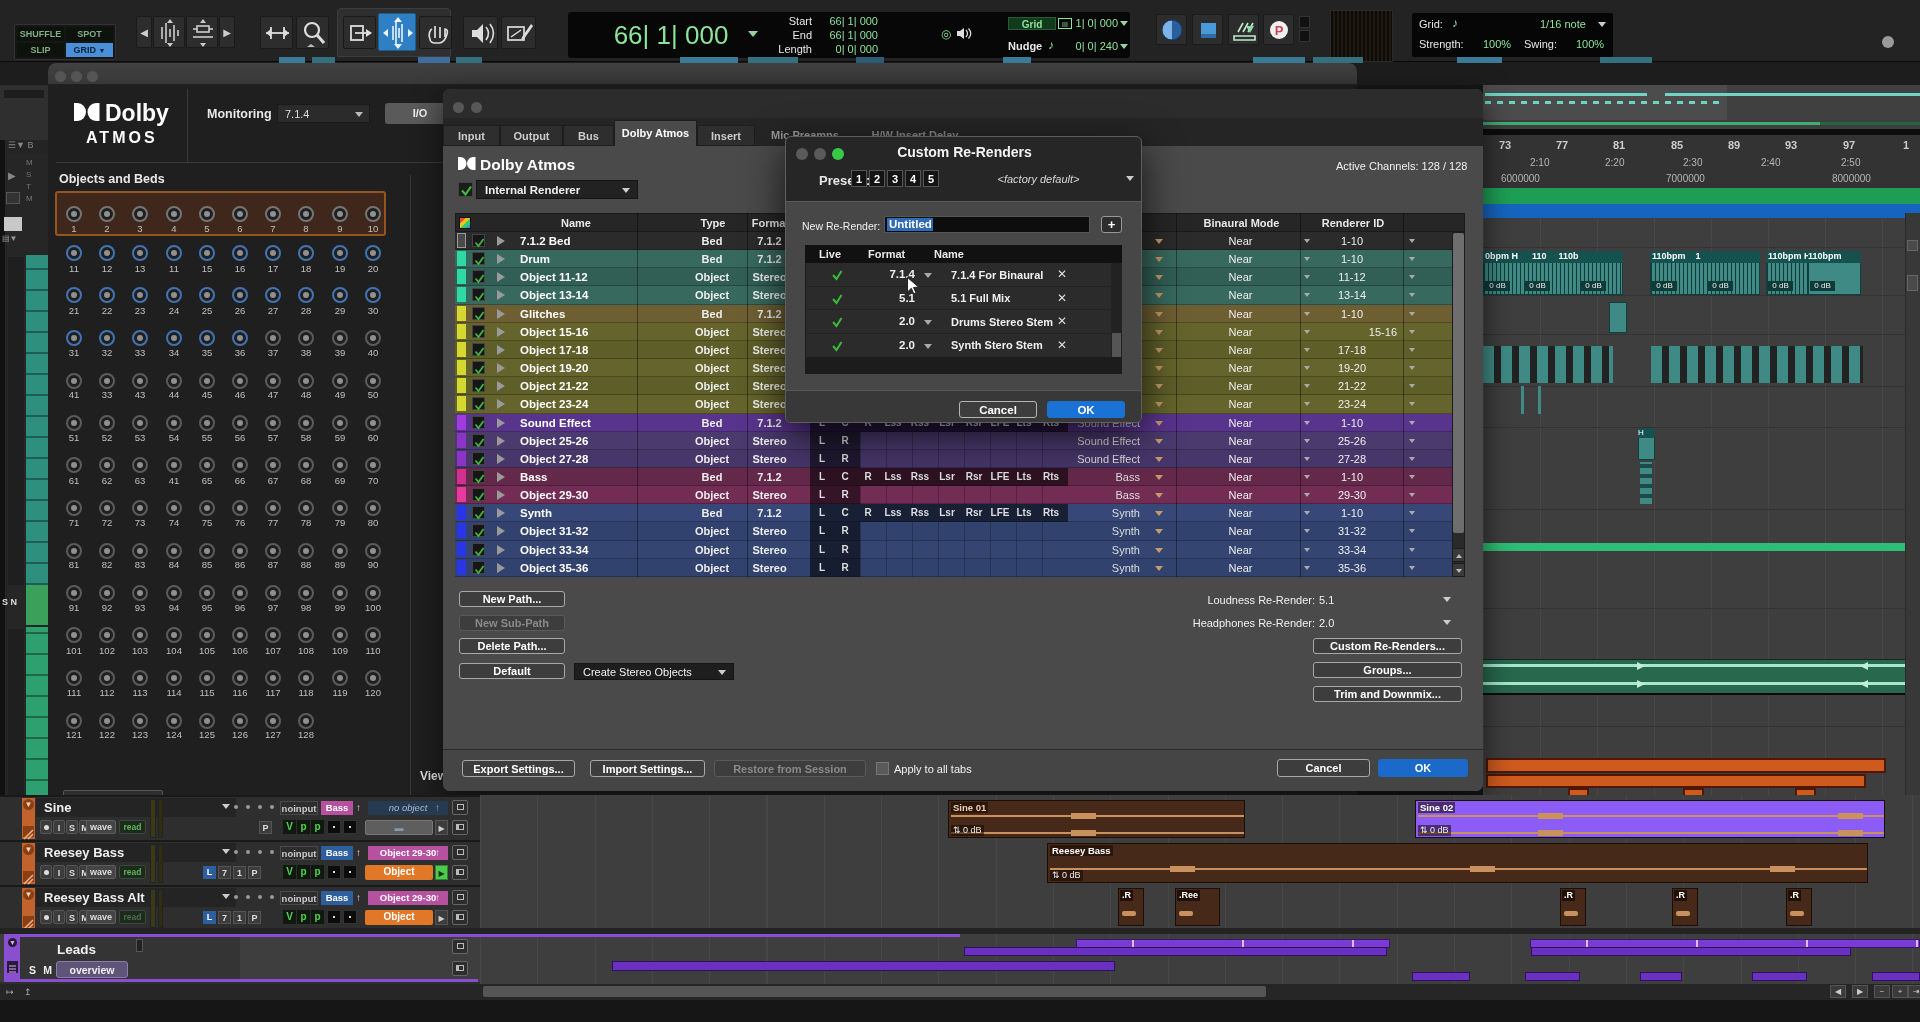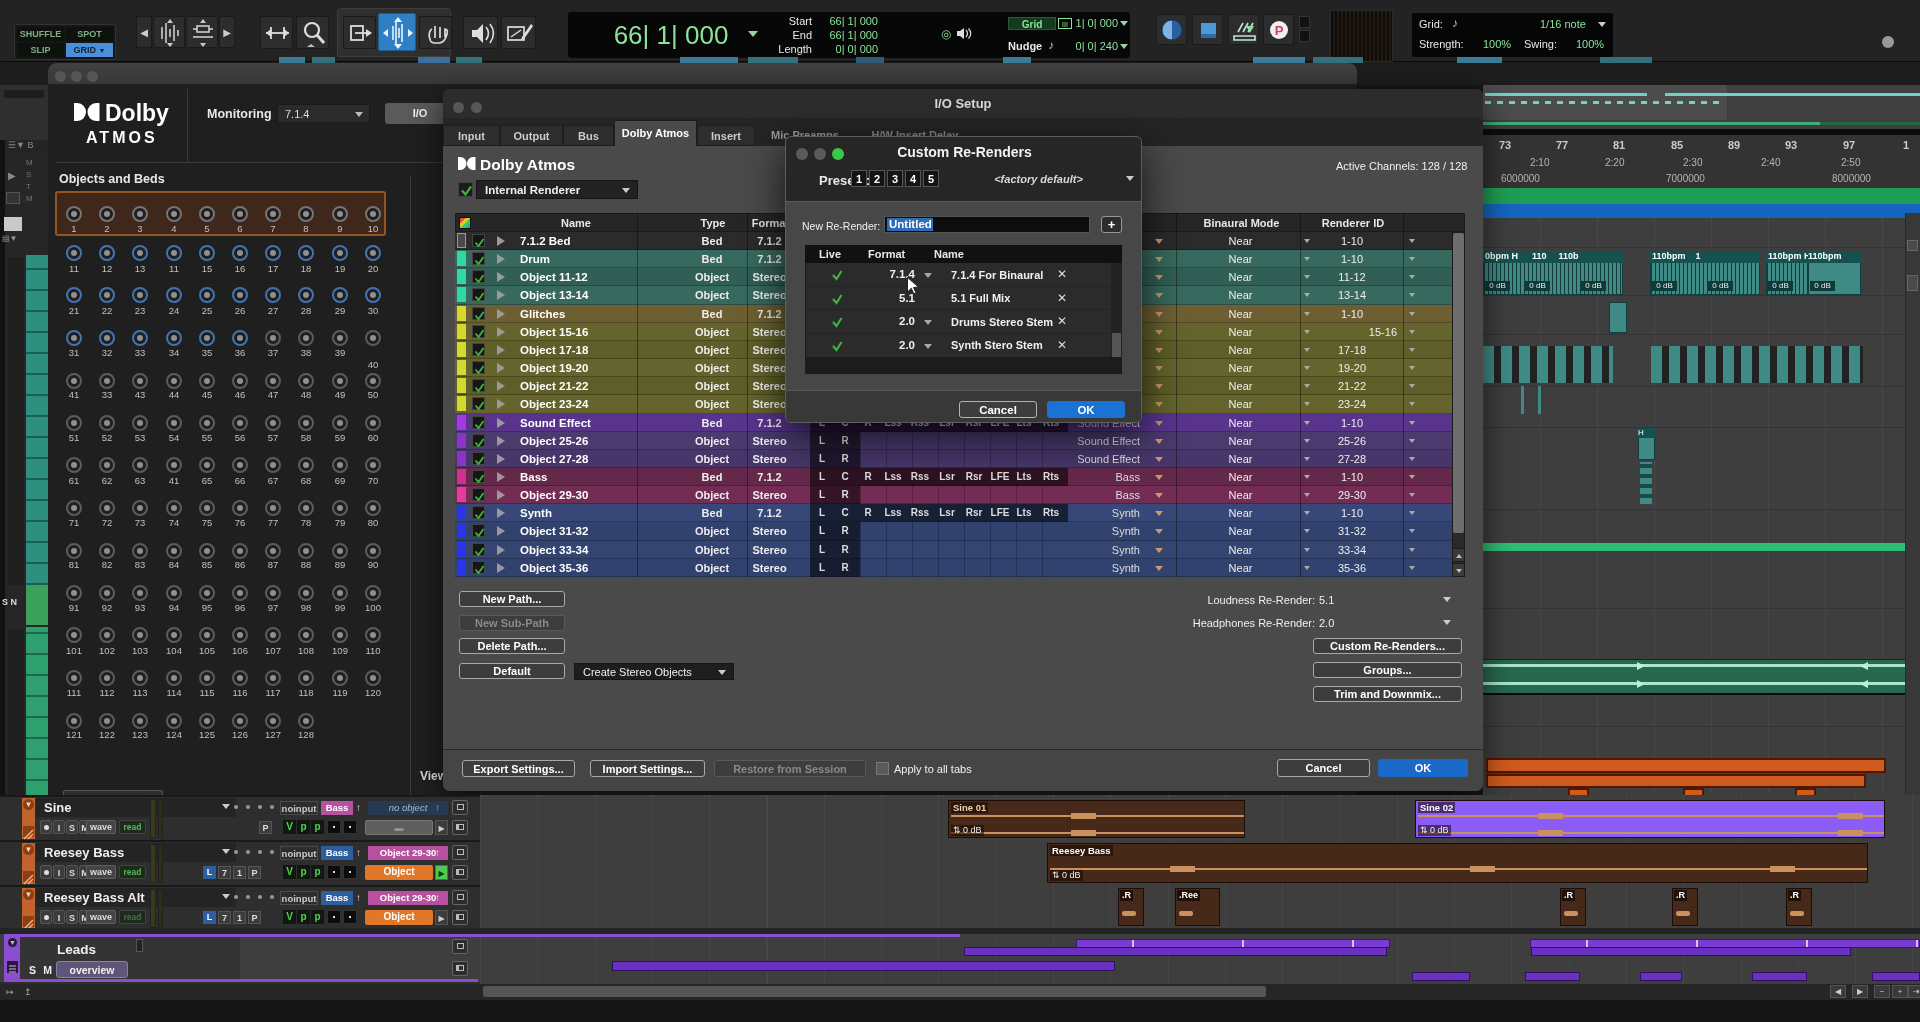"I/O Setup" div.abs { html: <div>I/O Setup</div> -> none }
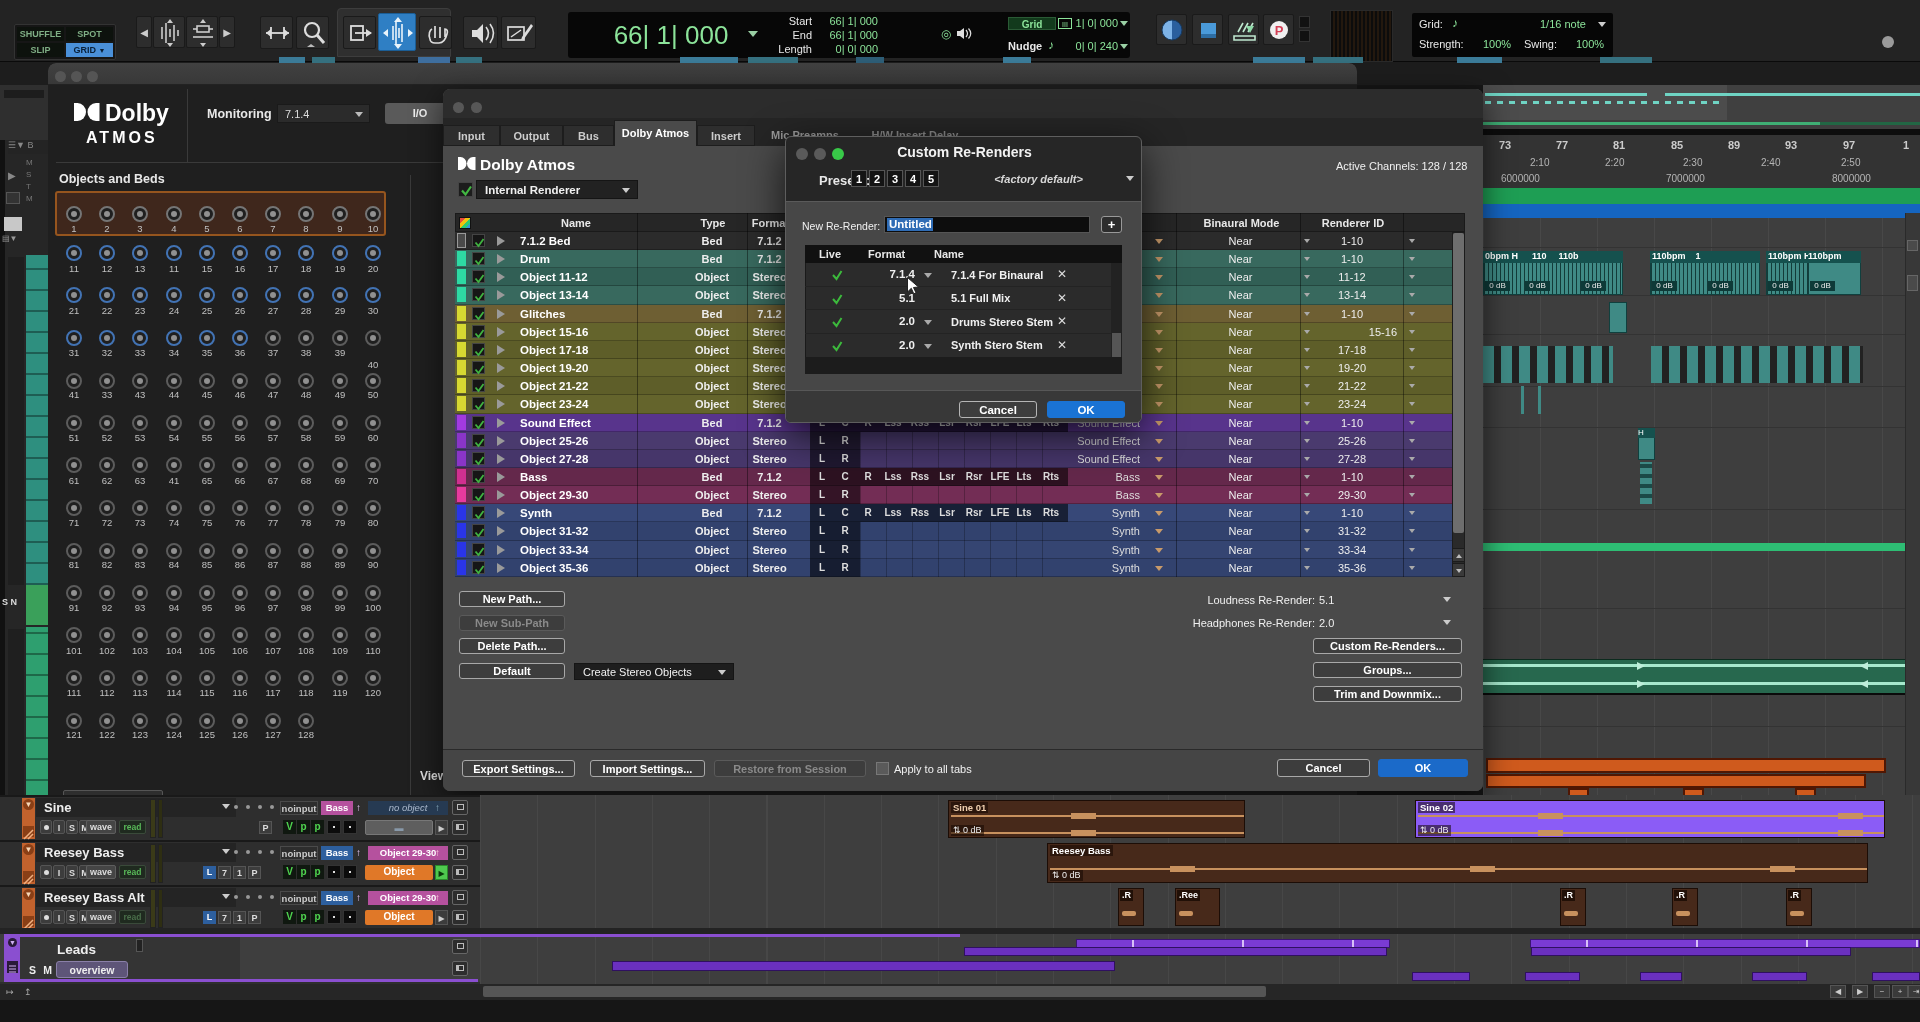"<factory default>" div.abs { font-weight: bold -> normal }
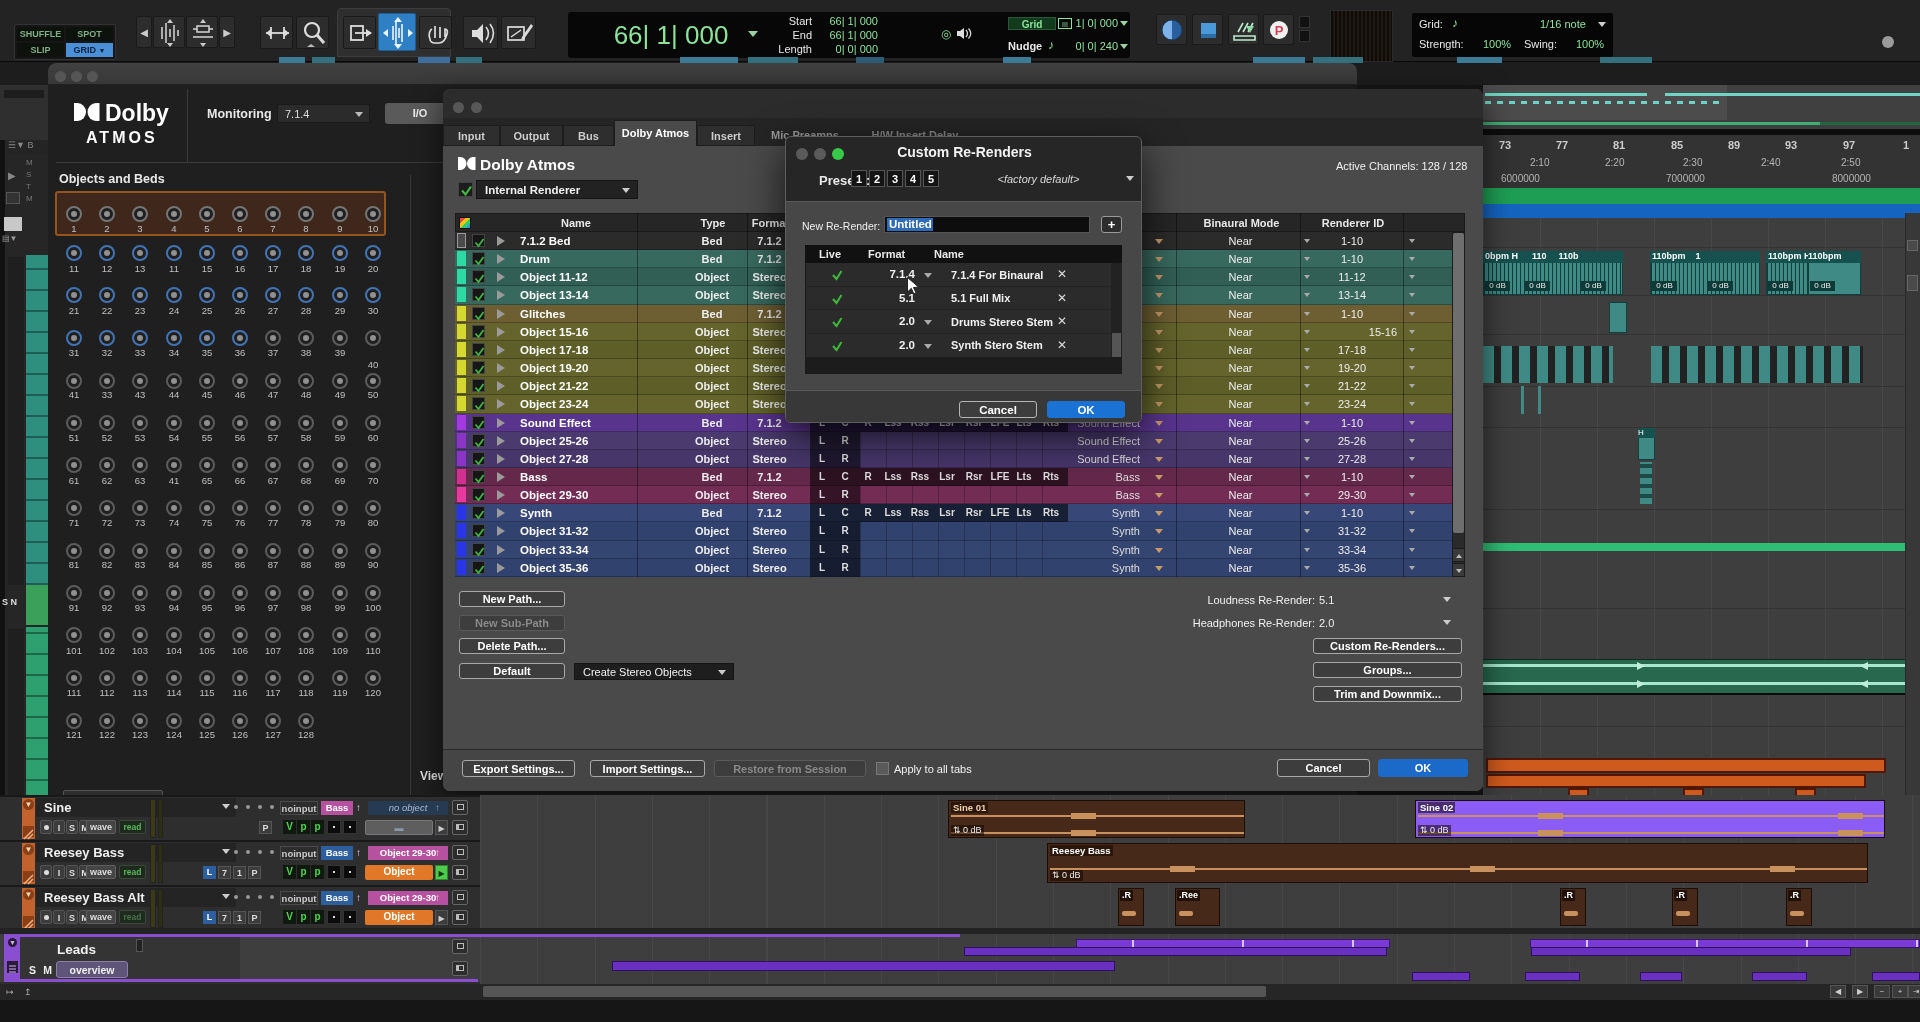"40" div.abs { margin-top: 12px -> none }
